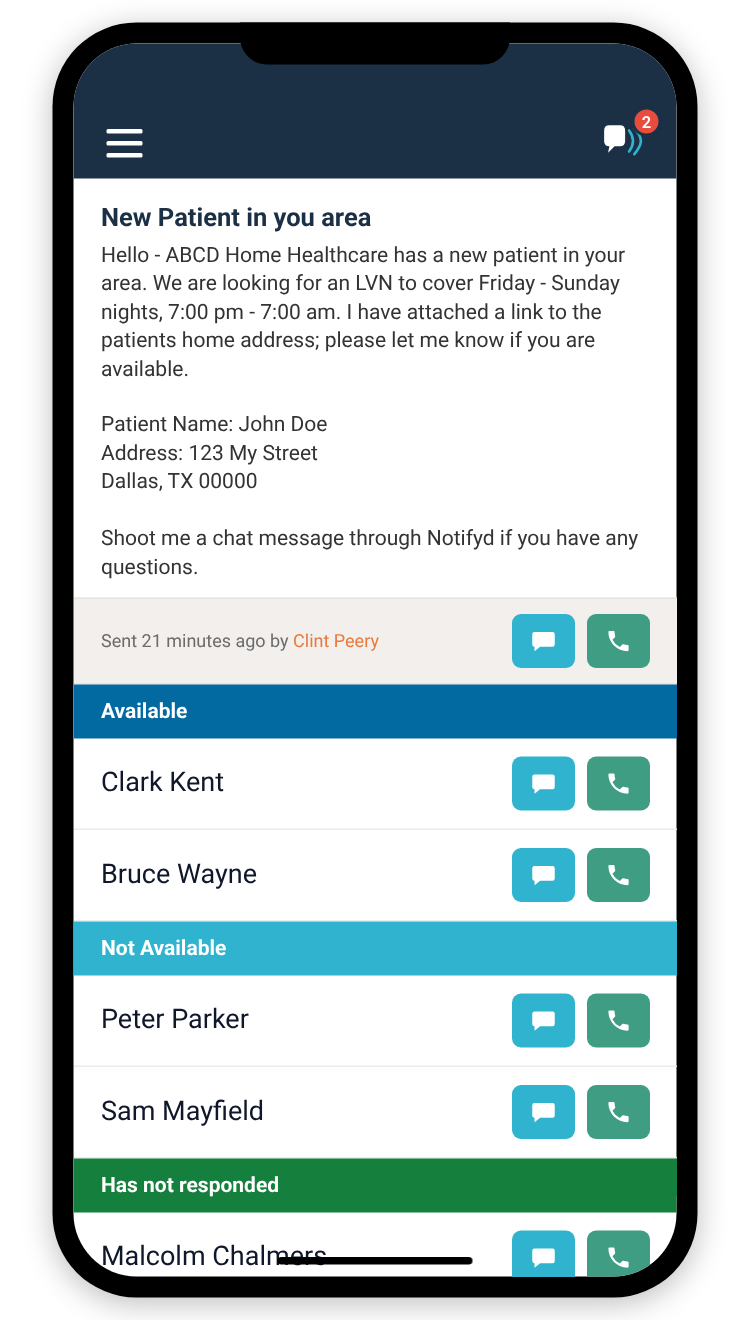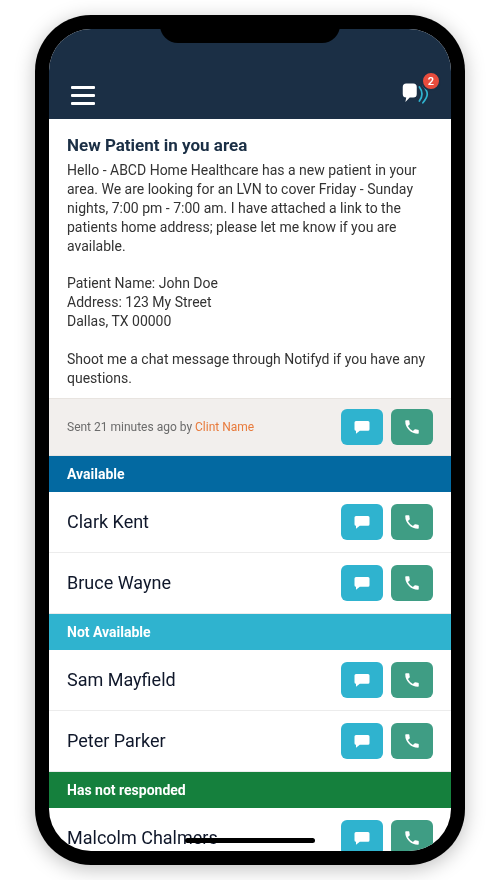"Clint Name" span.sender-name { text: Name -> Peery }
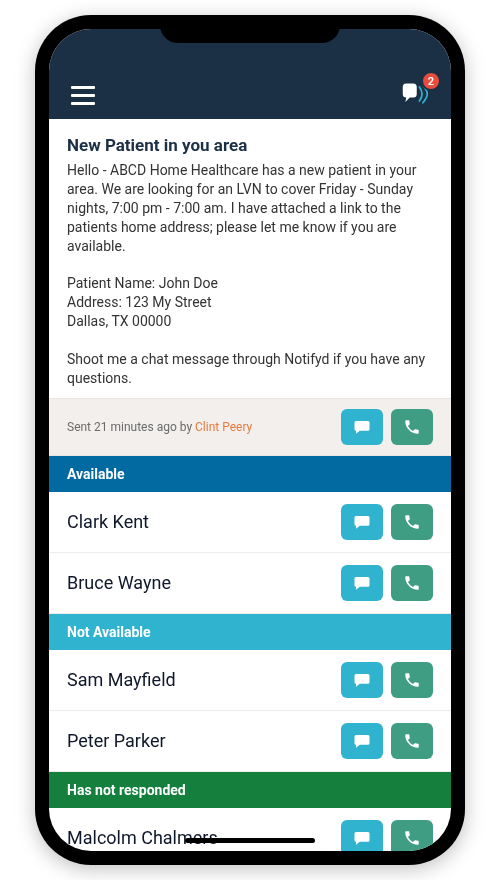"Sam Mayfield" div.person-row { order: before "Peter Parker" -> after "Peter Parker" }
